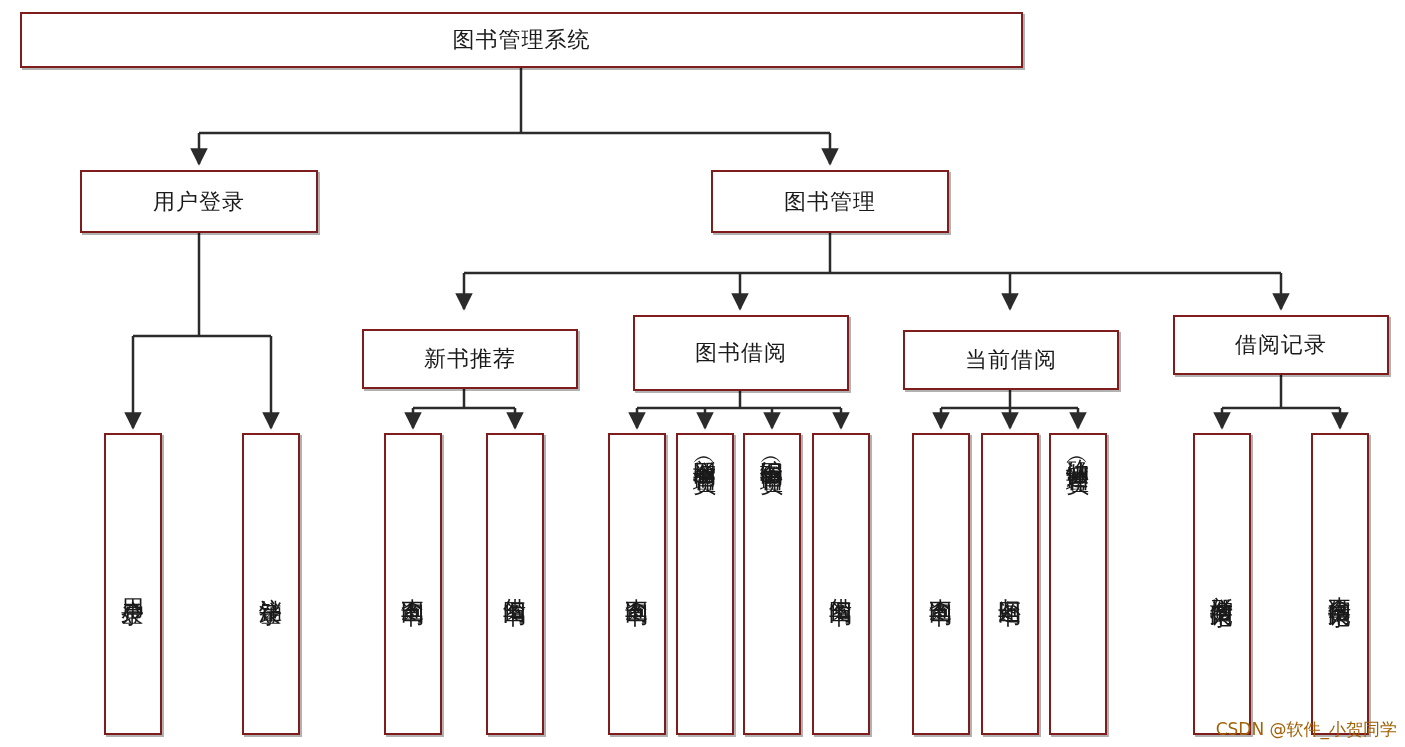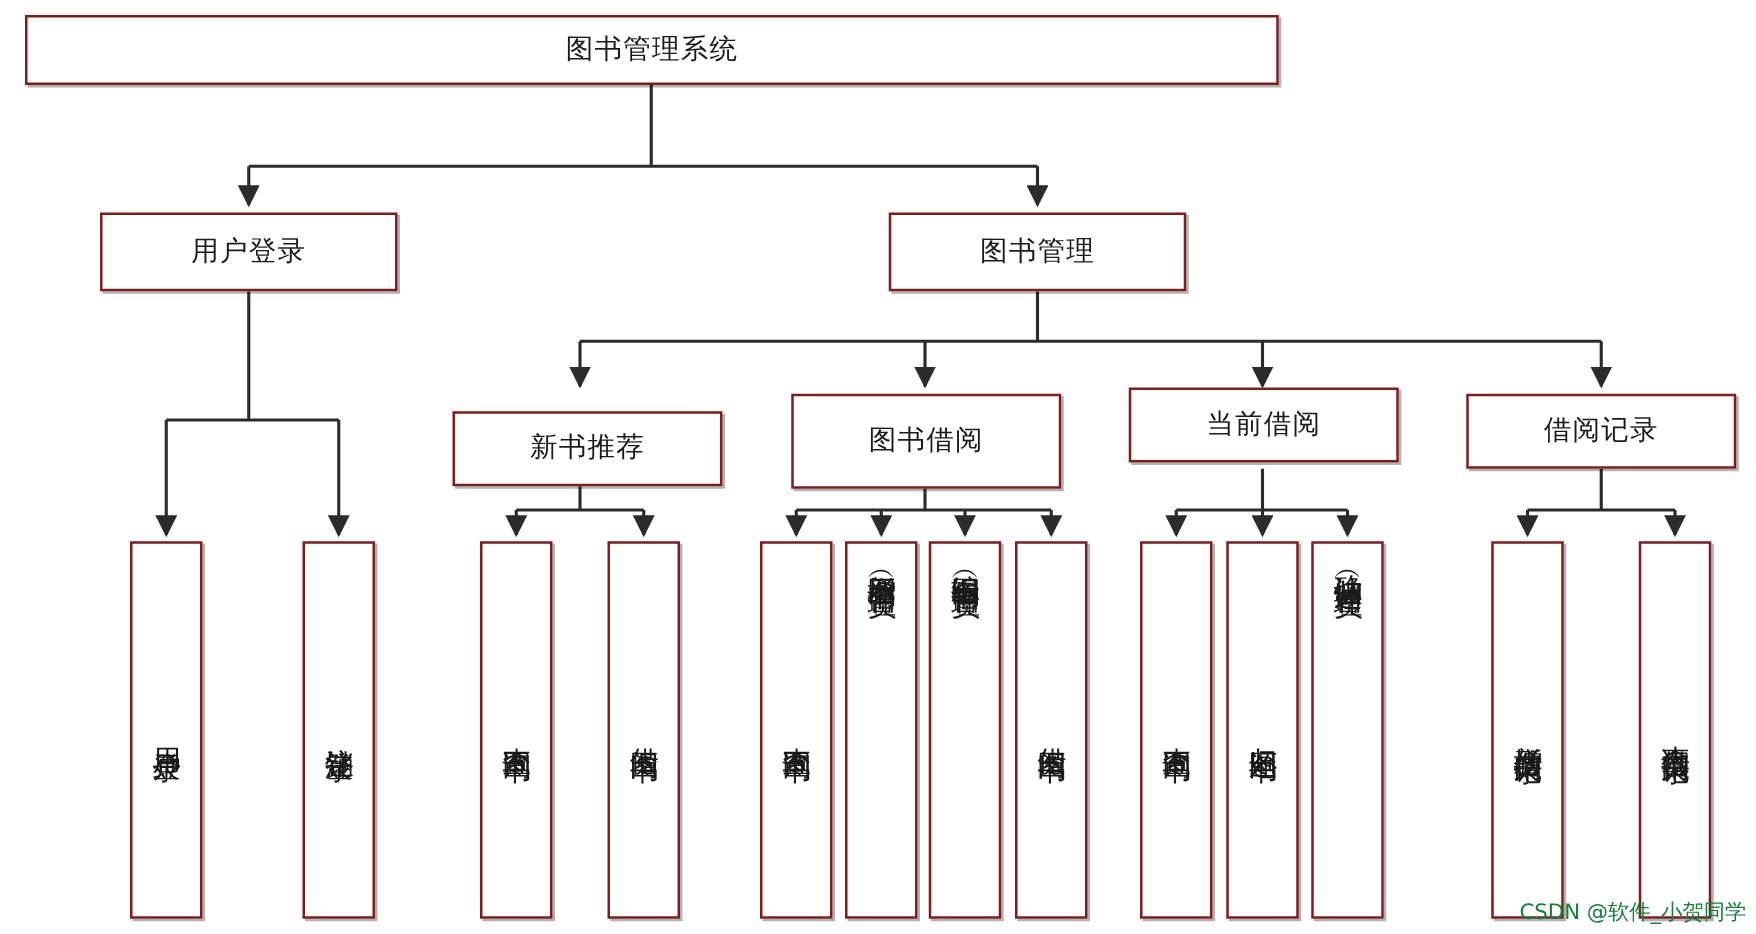"当前借阅" div.node { top: 310px -> 330px }
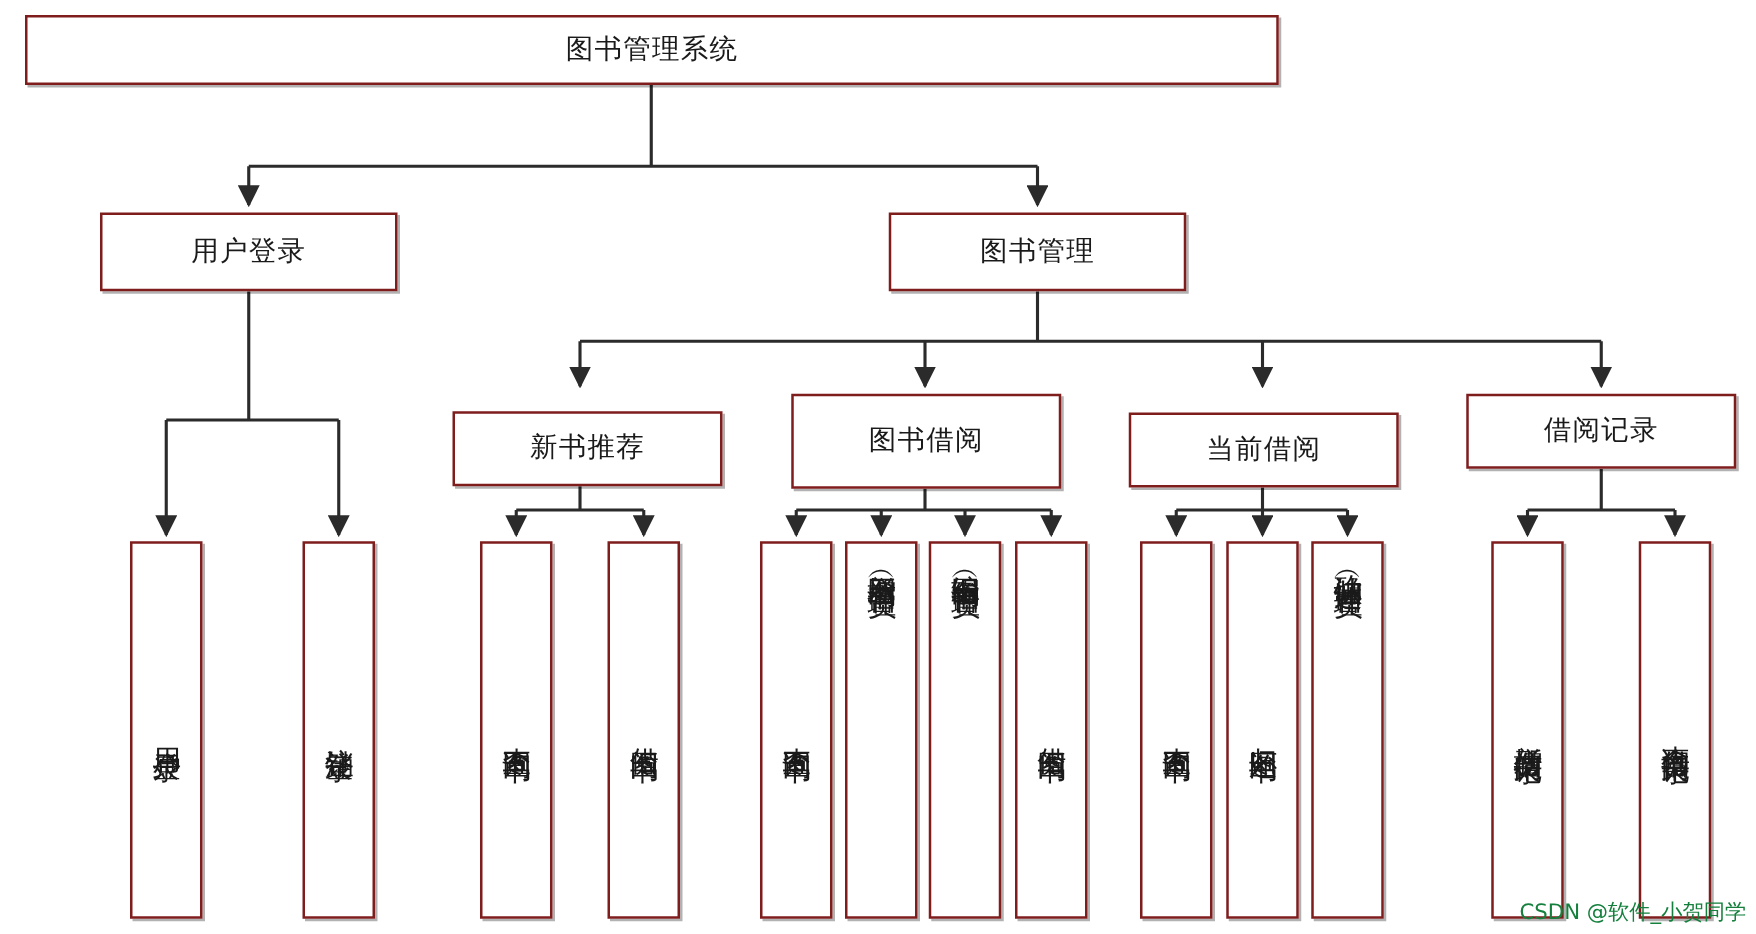"CSDN @软件_小贺同学" #watermark { color: #15803d -> #a16207 }
